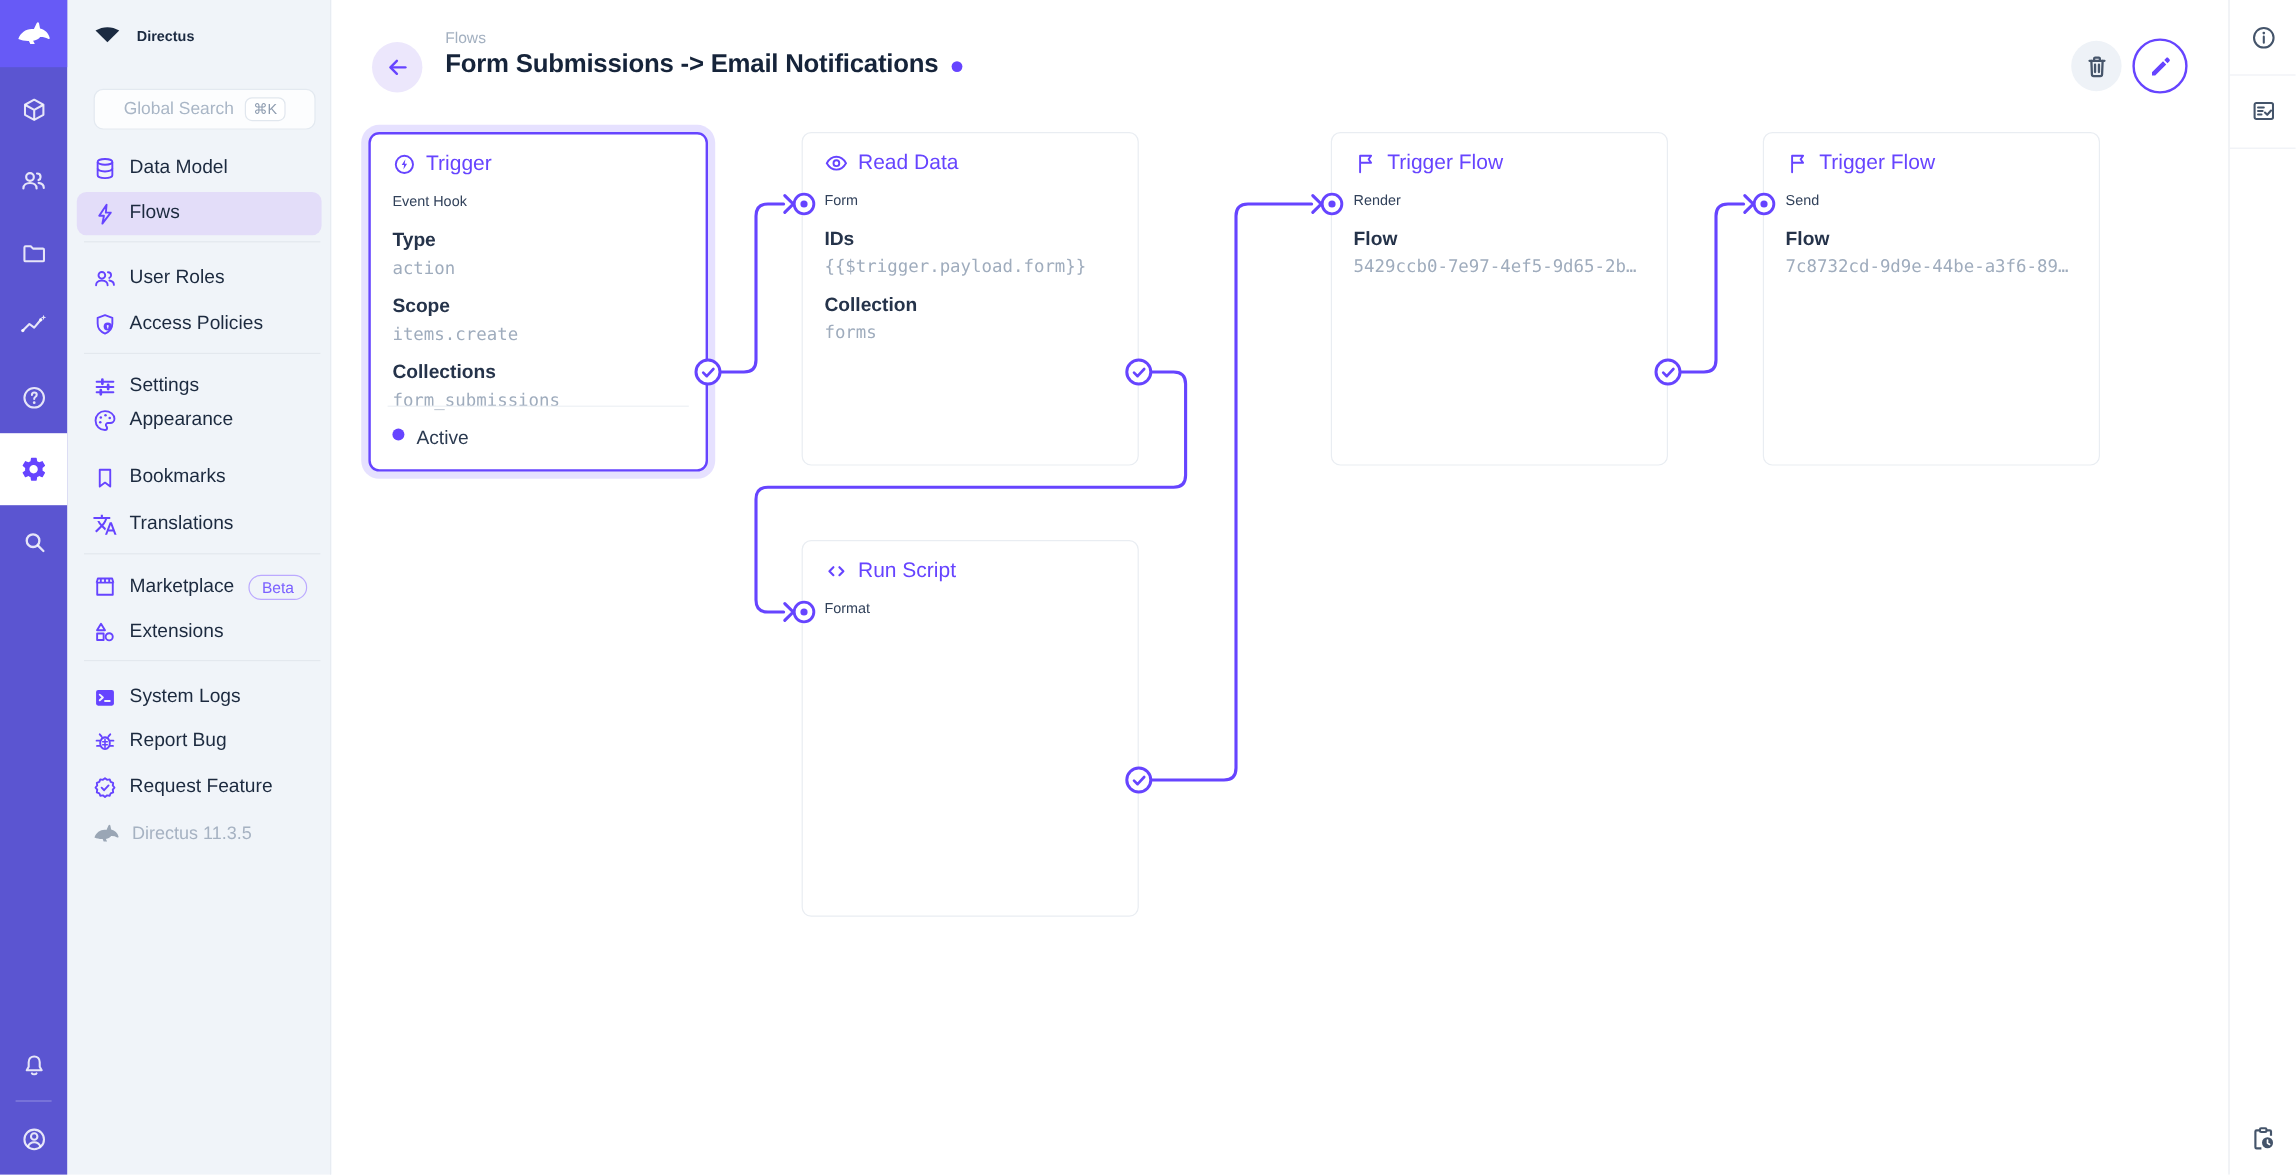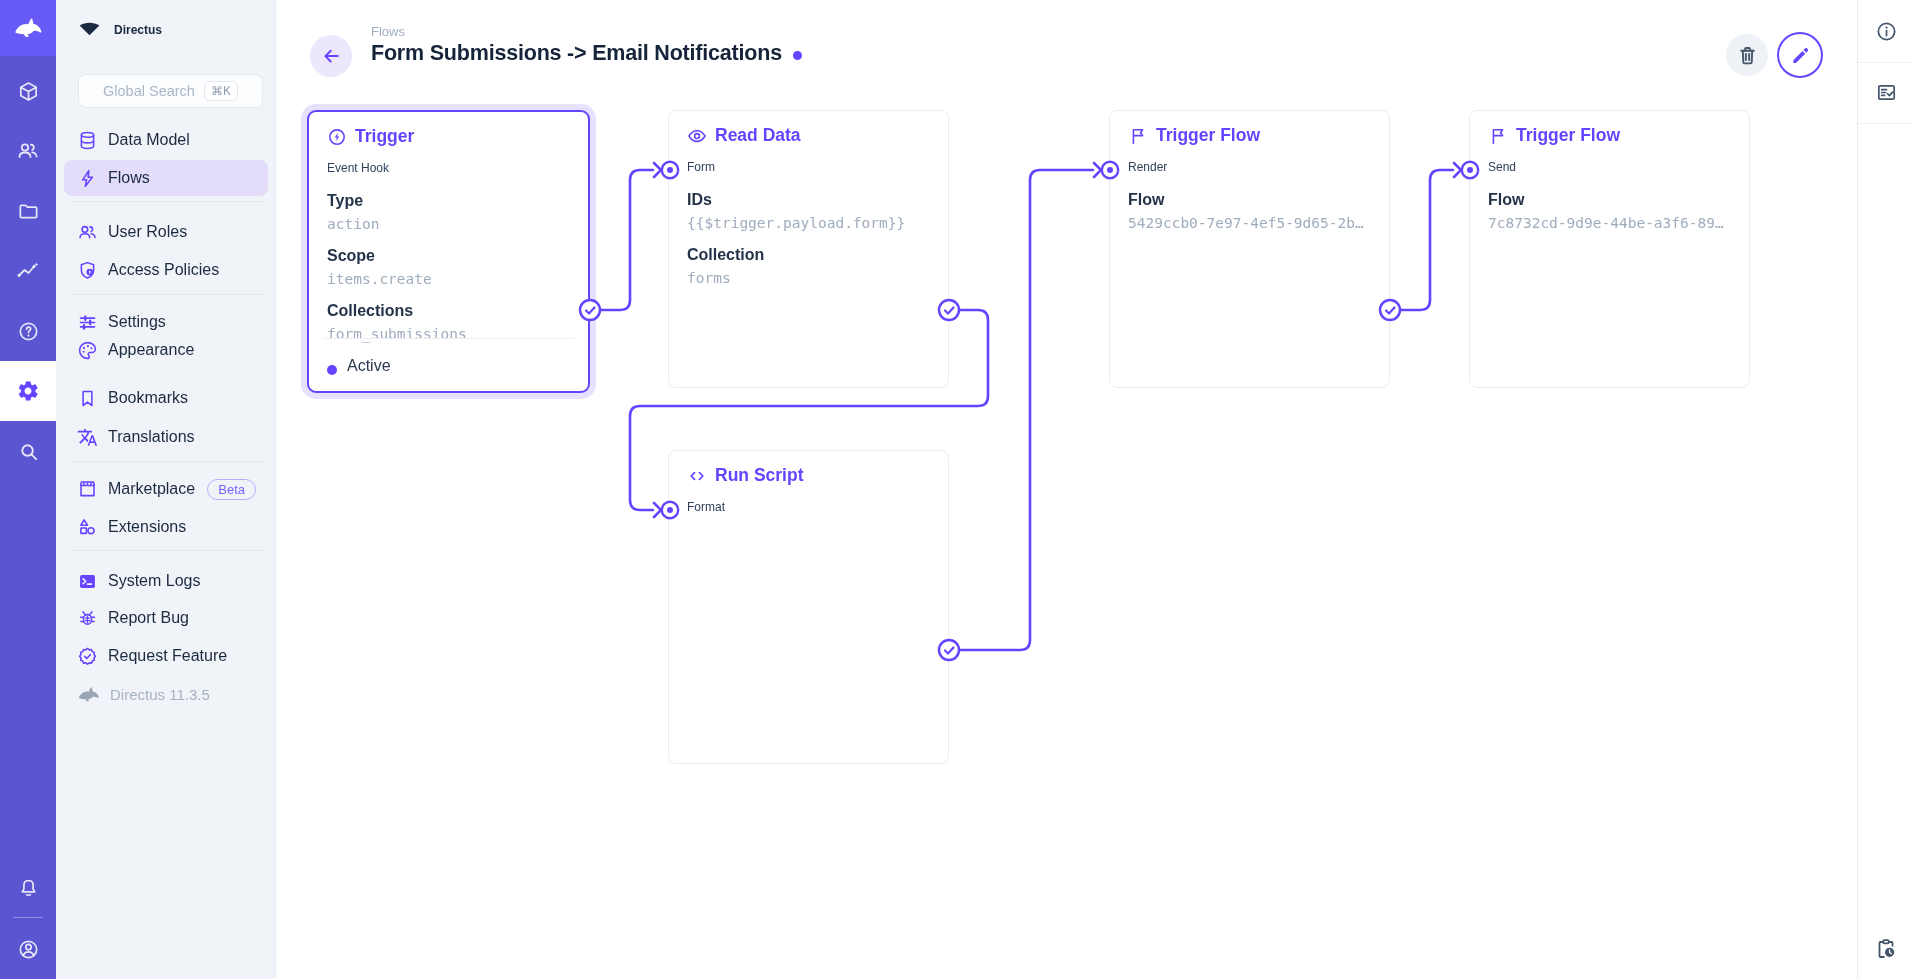"Trigger" .p-title { font-weight: 700 -> 400 }
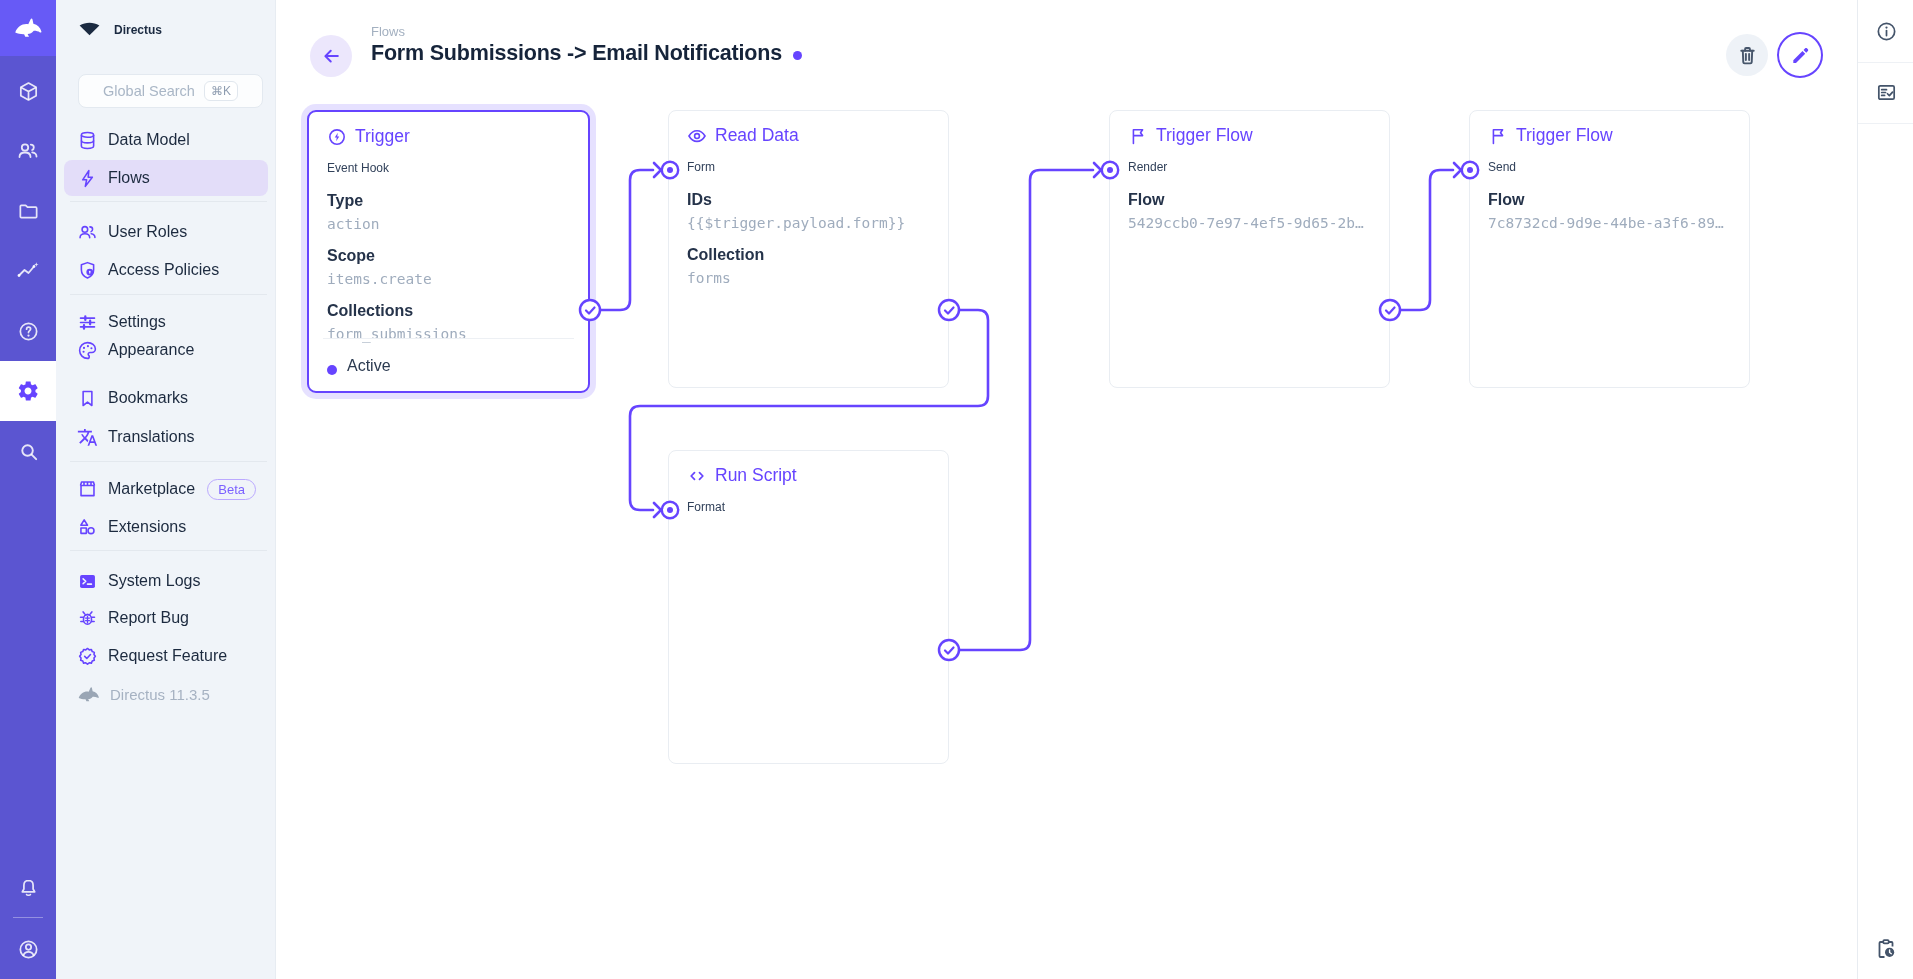"Active" .p-status { align-items: flex-end -> flex-start }
